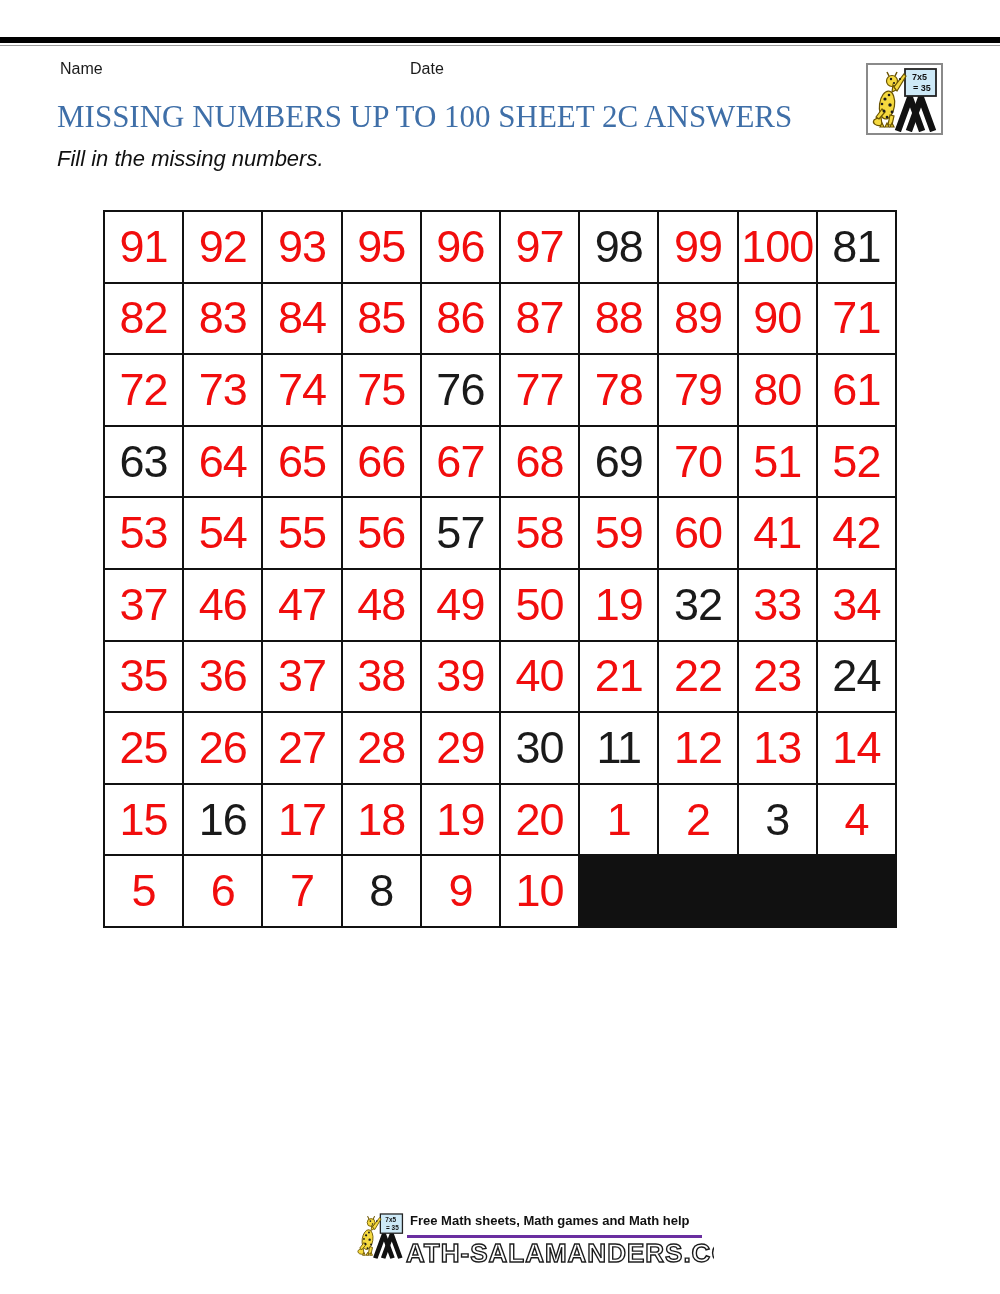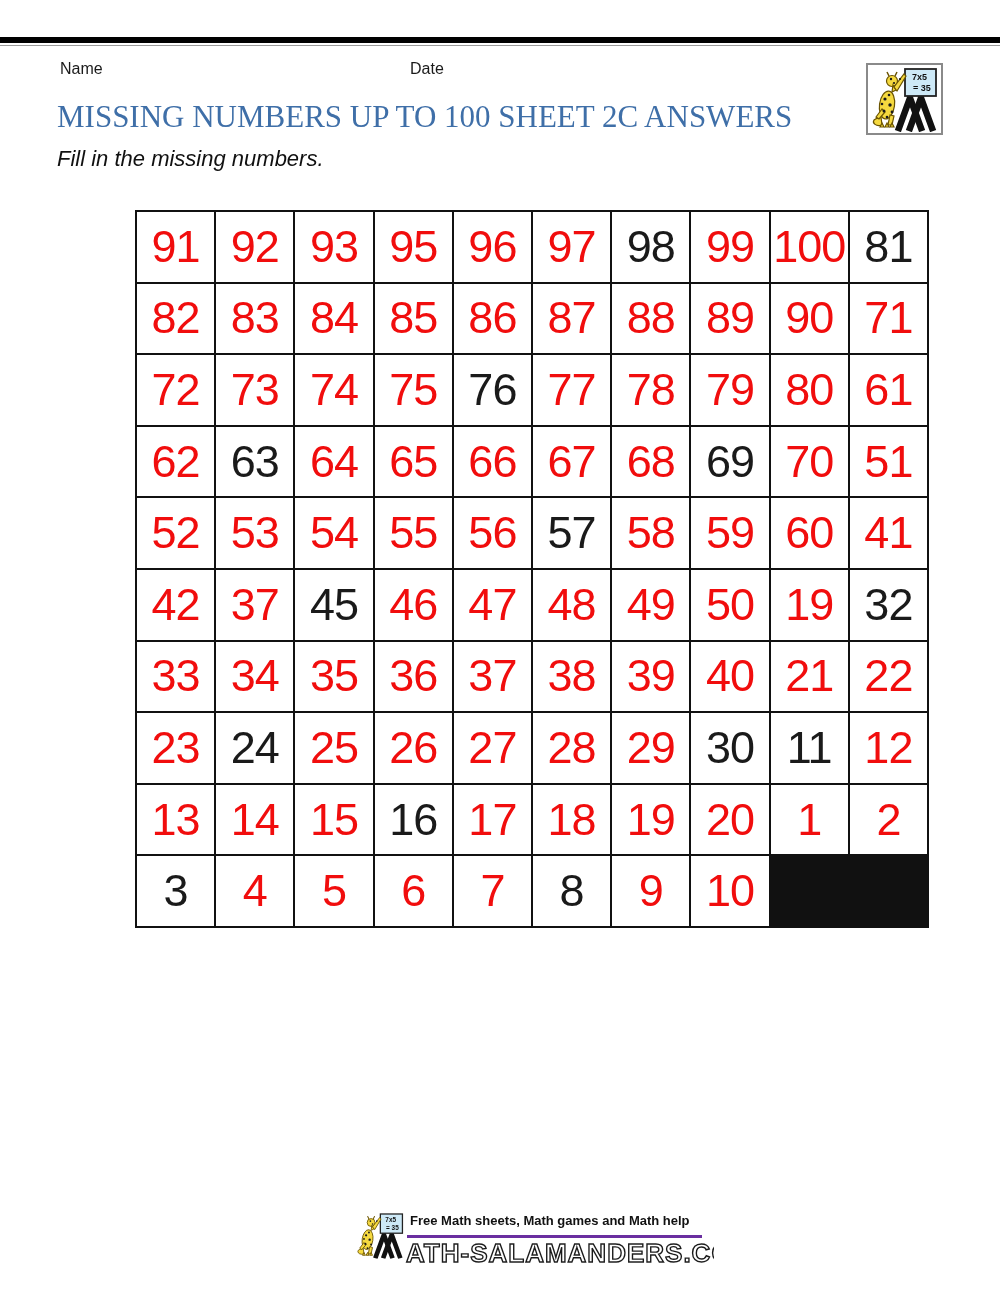"91" .grid { margin-left: 32px -> none }
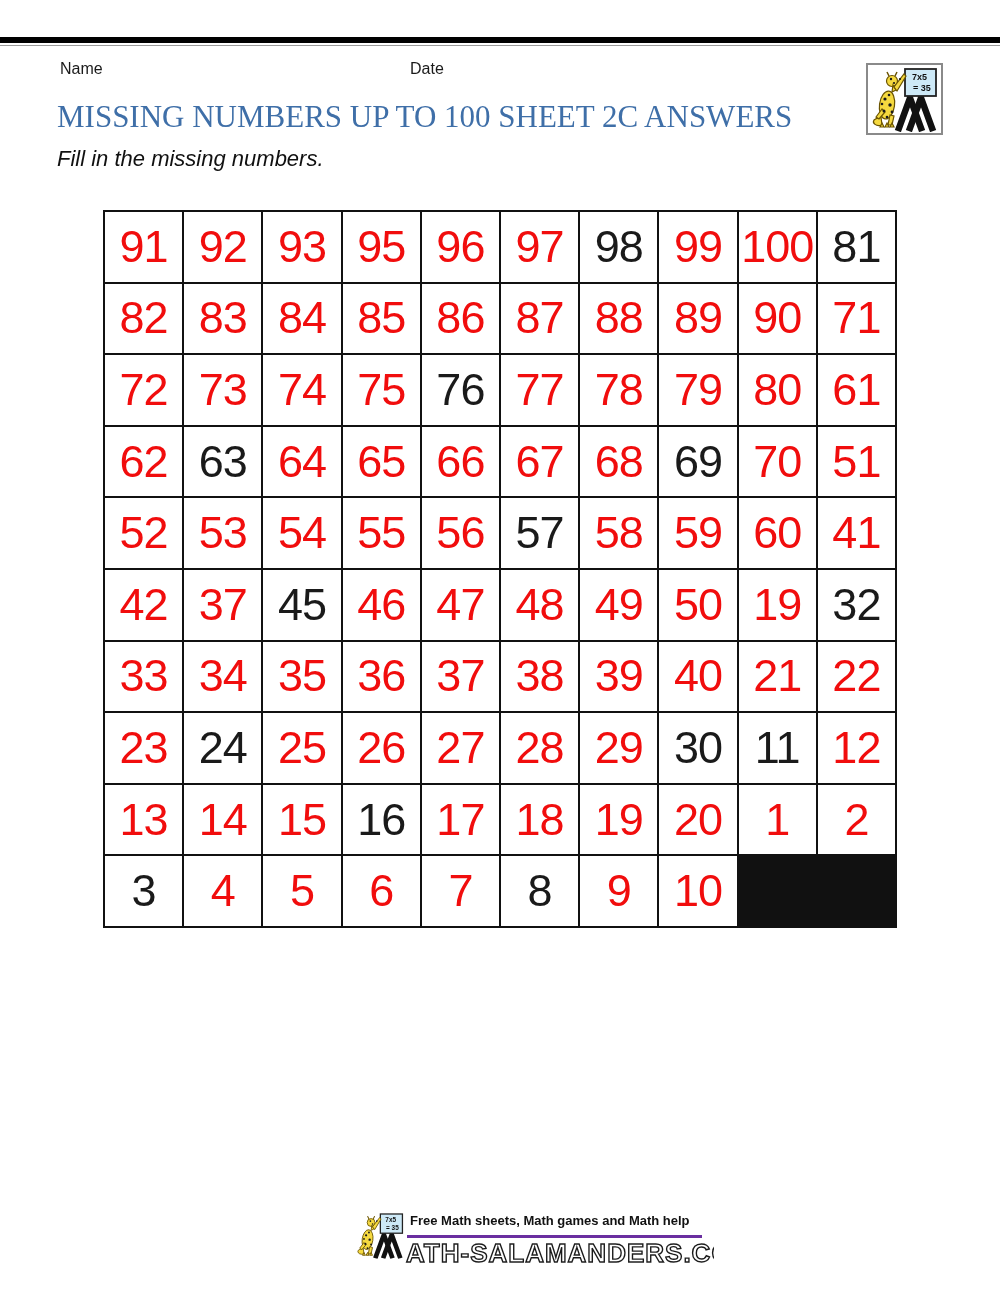"62" div.cell { html: <div>62</div> -> none }
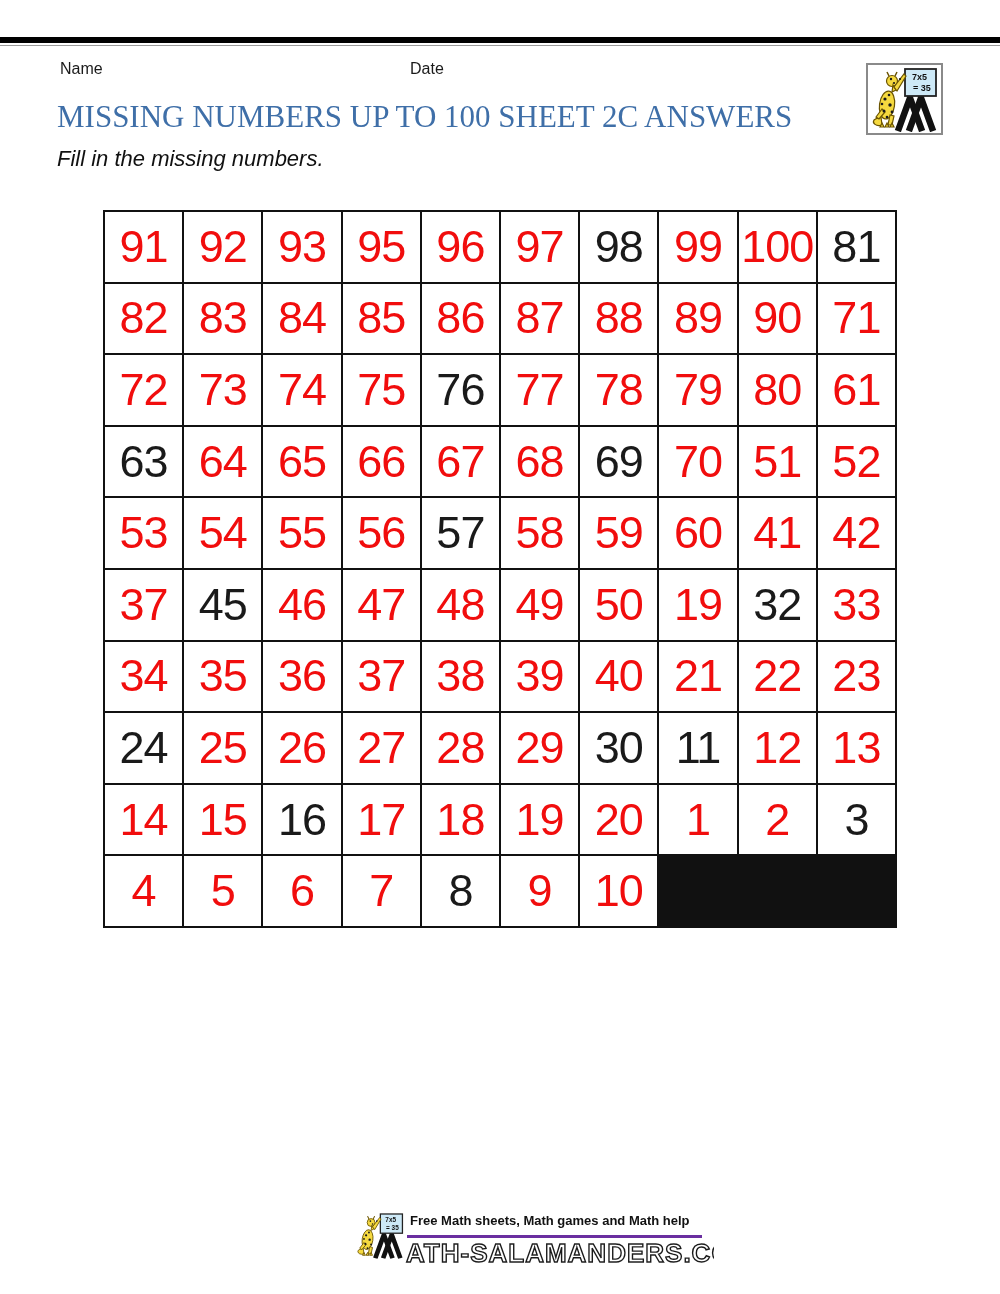"45" div.cell { html: <div>45</div> -> none }
